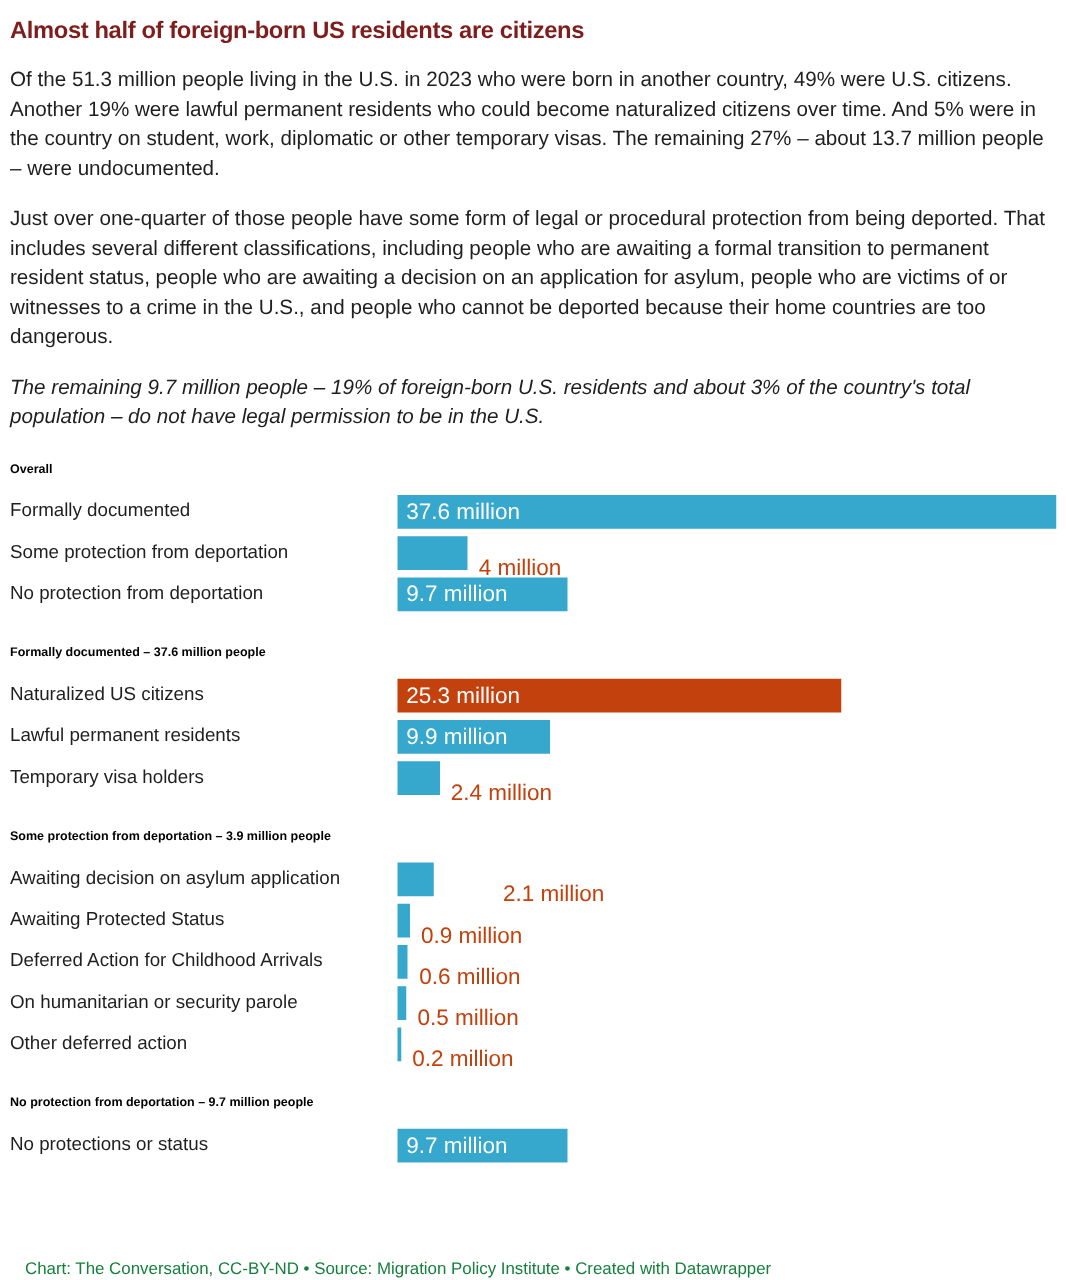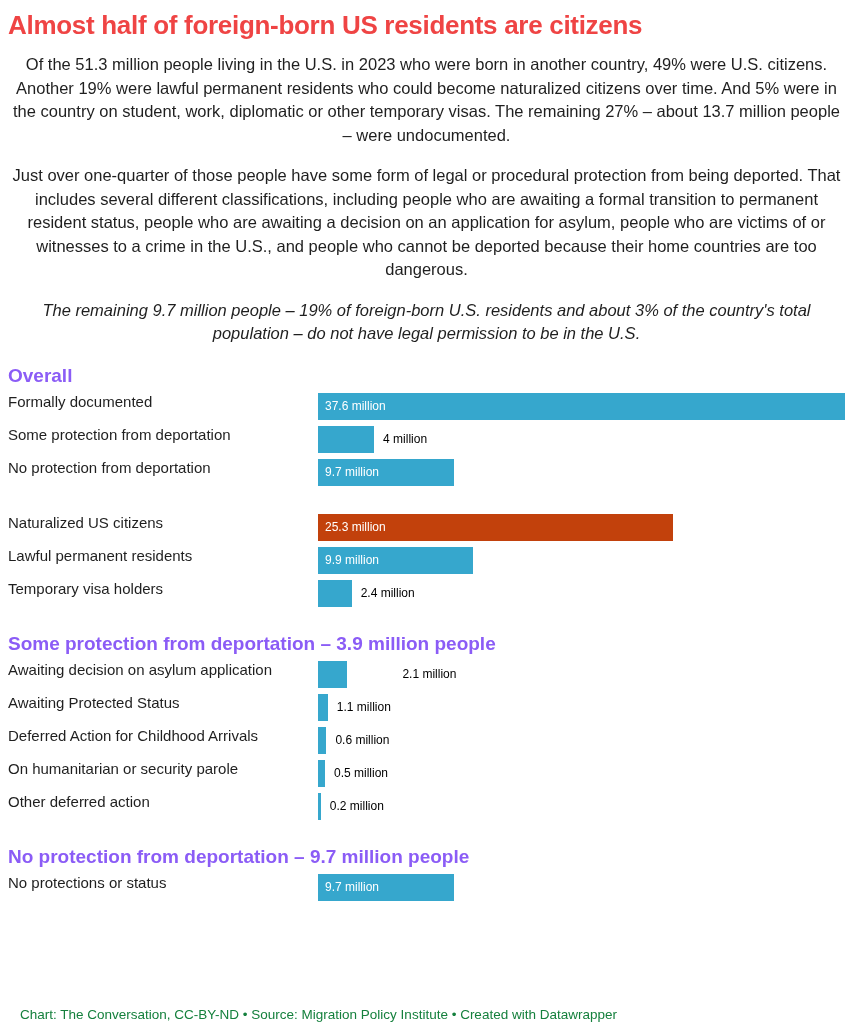"Almost half of foreign-born US" .chart-title { color: #ef4444 -> #7f1d1d; font-size: 26px -> 19px }
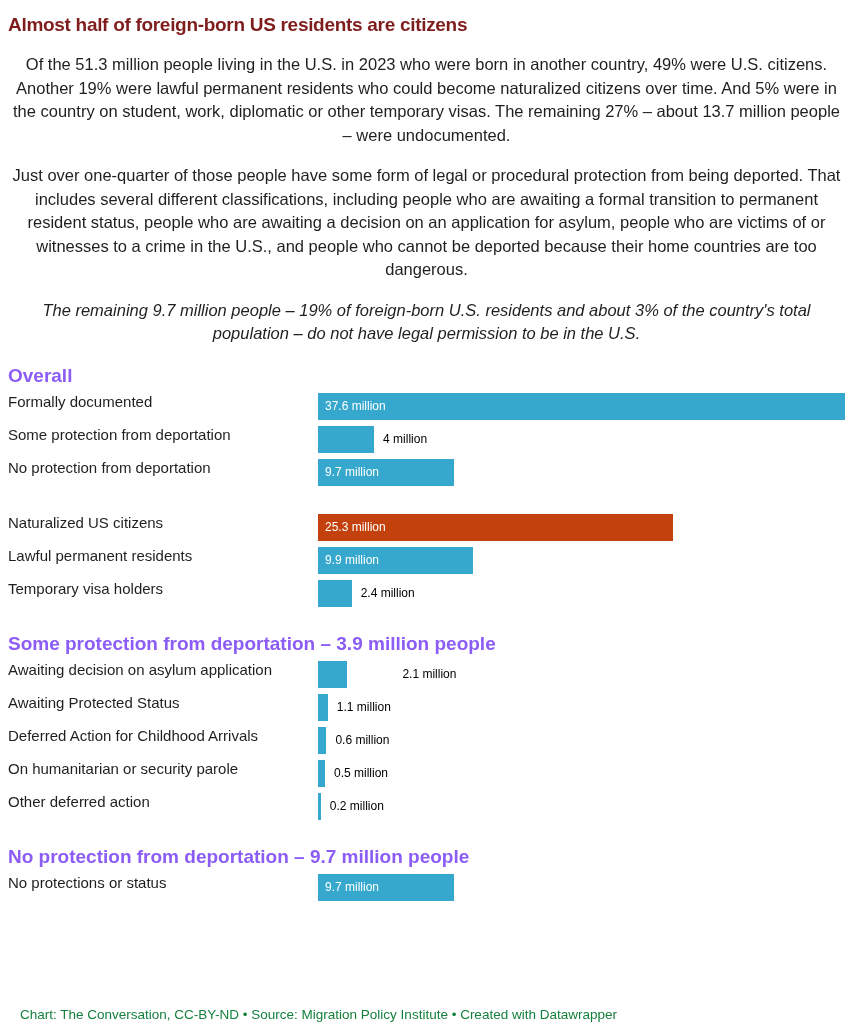"Of the 51.3 million people" .intro p { text-align: center -> none }
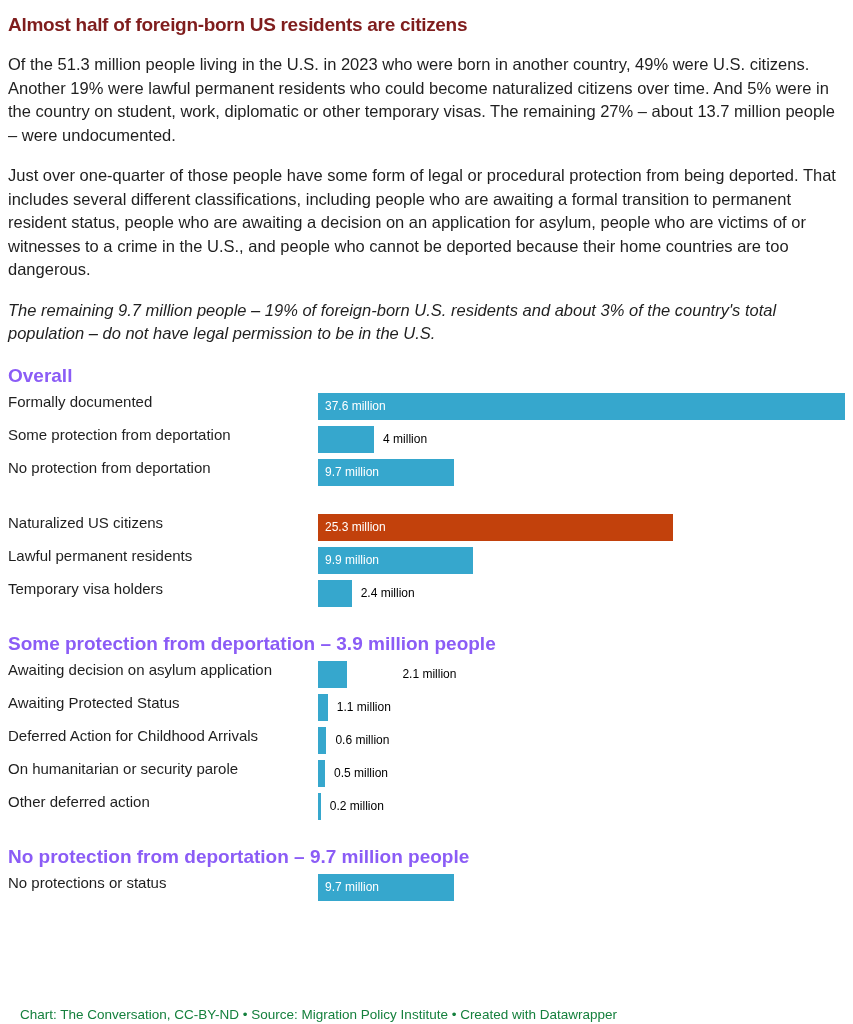"Overall" .group-header { color: #8b5cf6 -> #000000; font-size: 19px -> 10px }
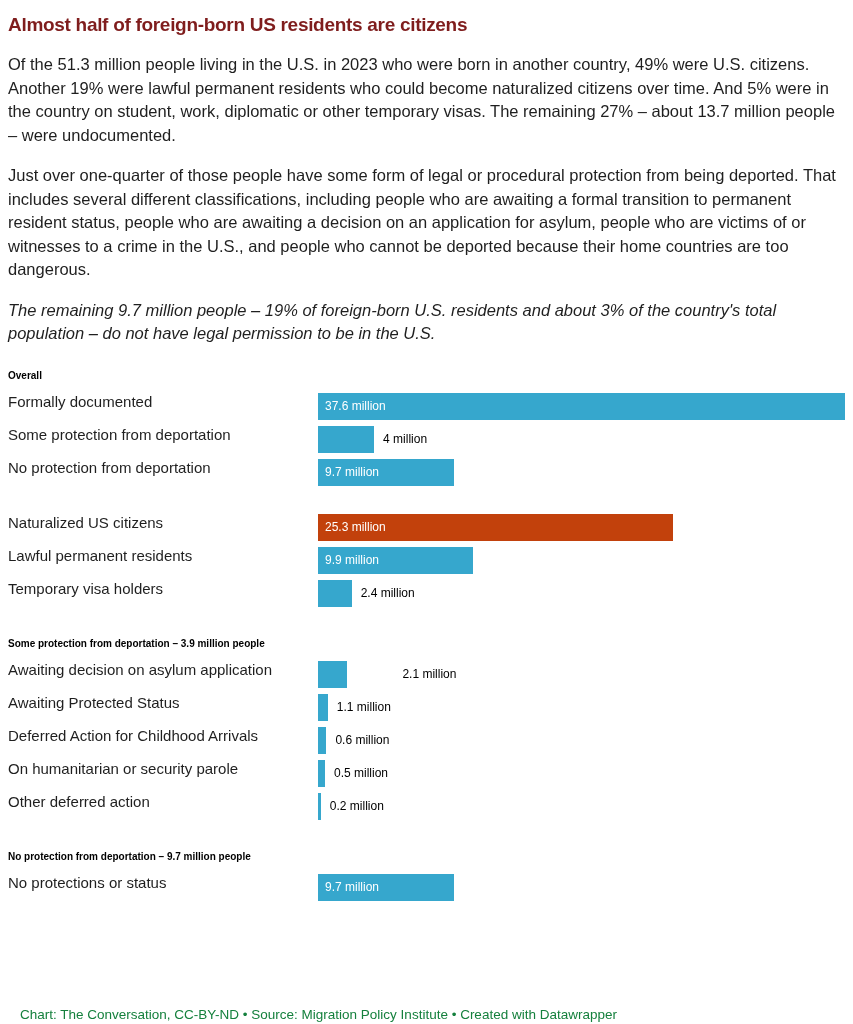"Formally documented" .row { align-items: flex-start -> center }
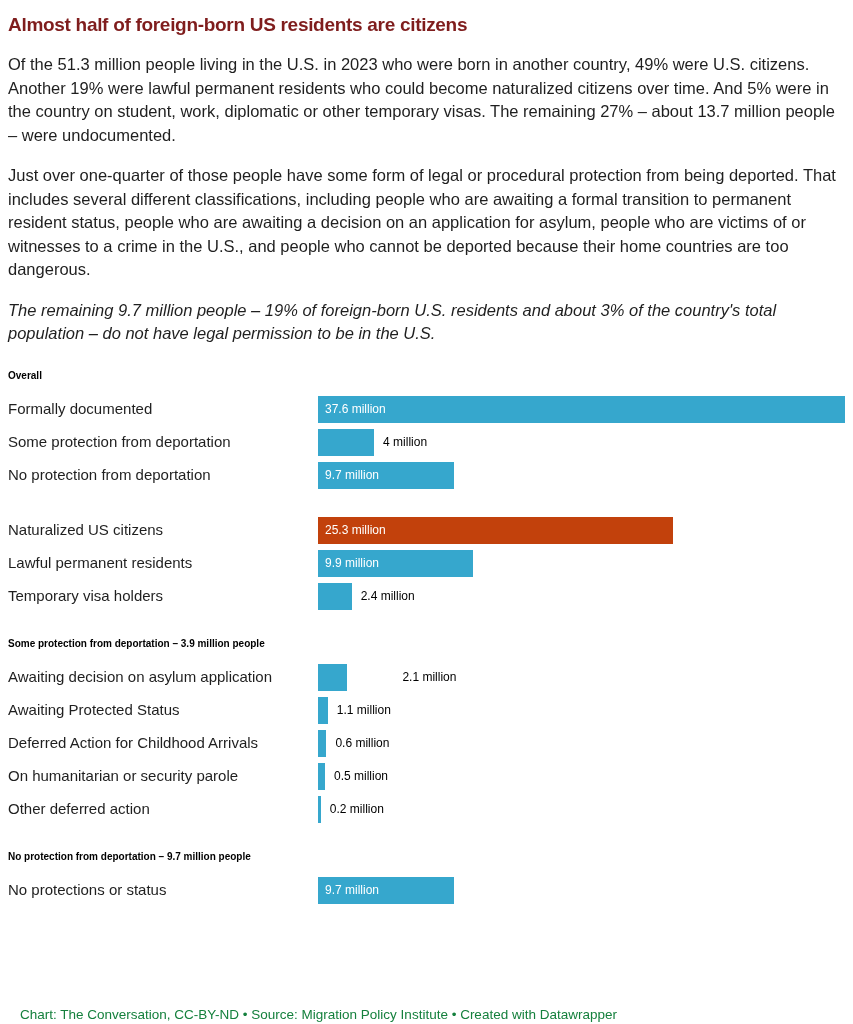"37.6 million" .bar-value { font-size: 12px -> 18px }
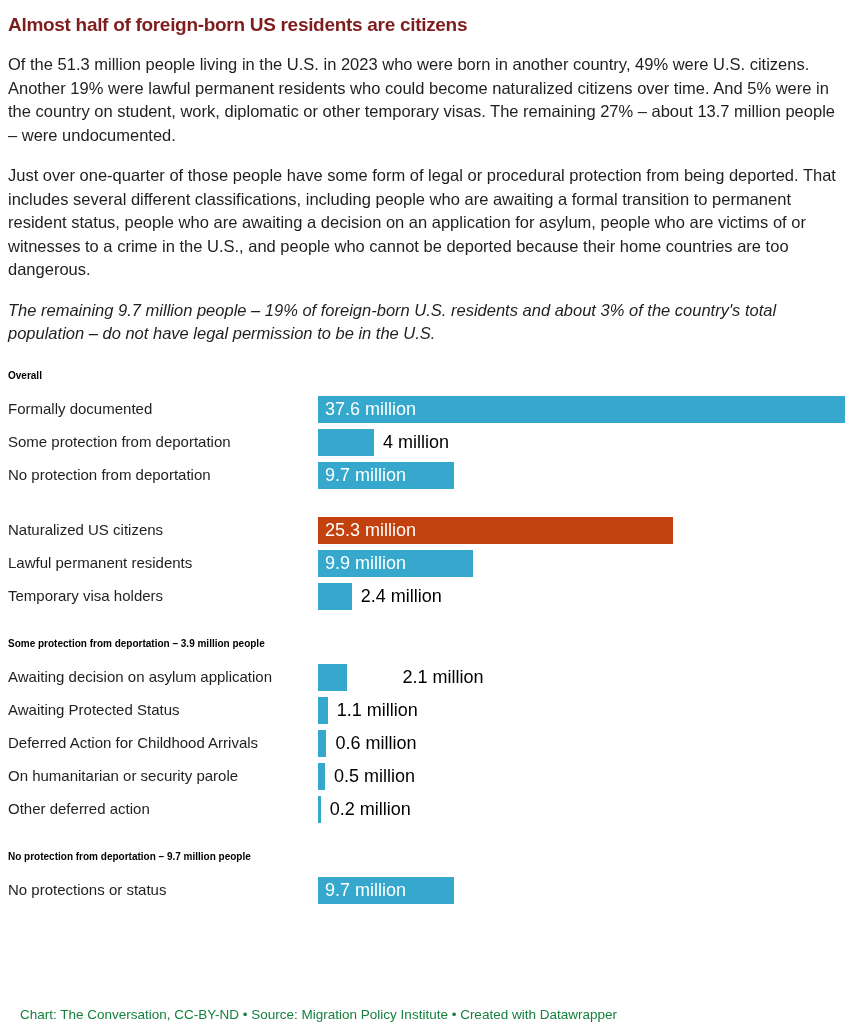"4 million" .bar-value.outside { color: #000000 -> #c2410c; top: 0 -> 12px }
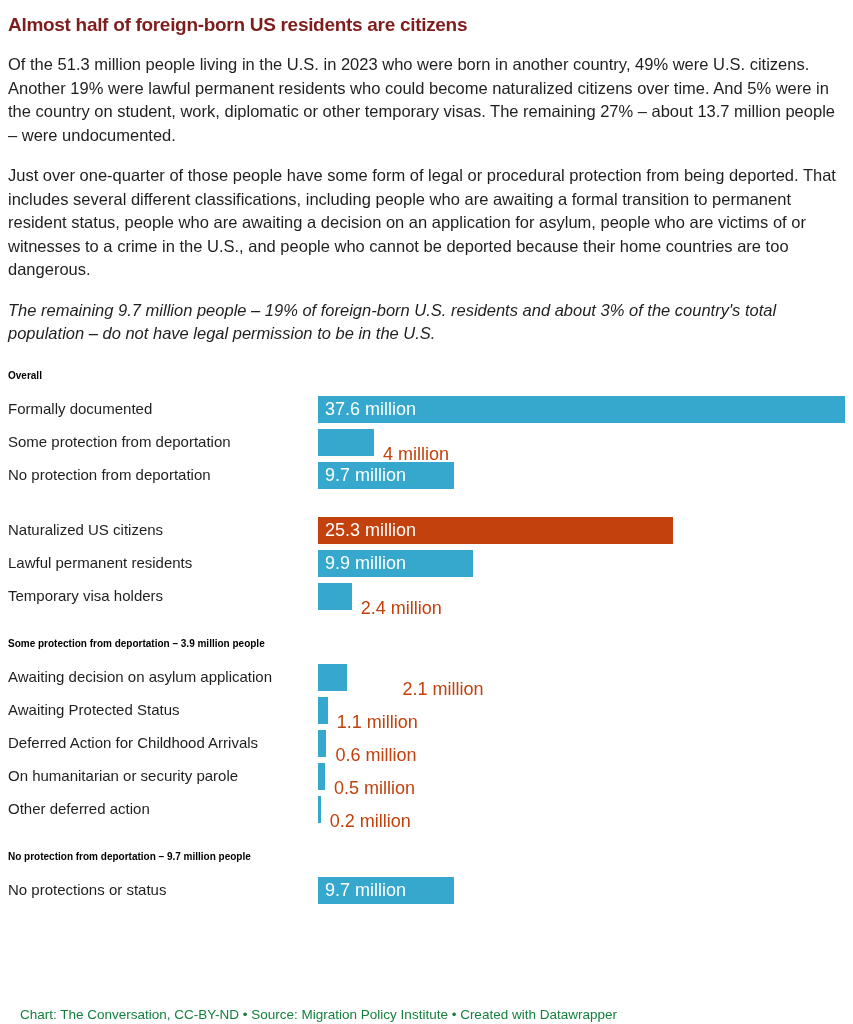"Formally documented – 37.6 million" div.group-header { html: none -> <div>Formally documented – 37.6 million people</div> }
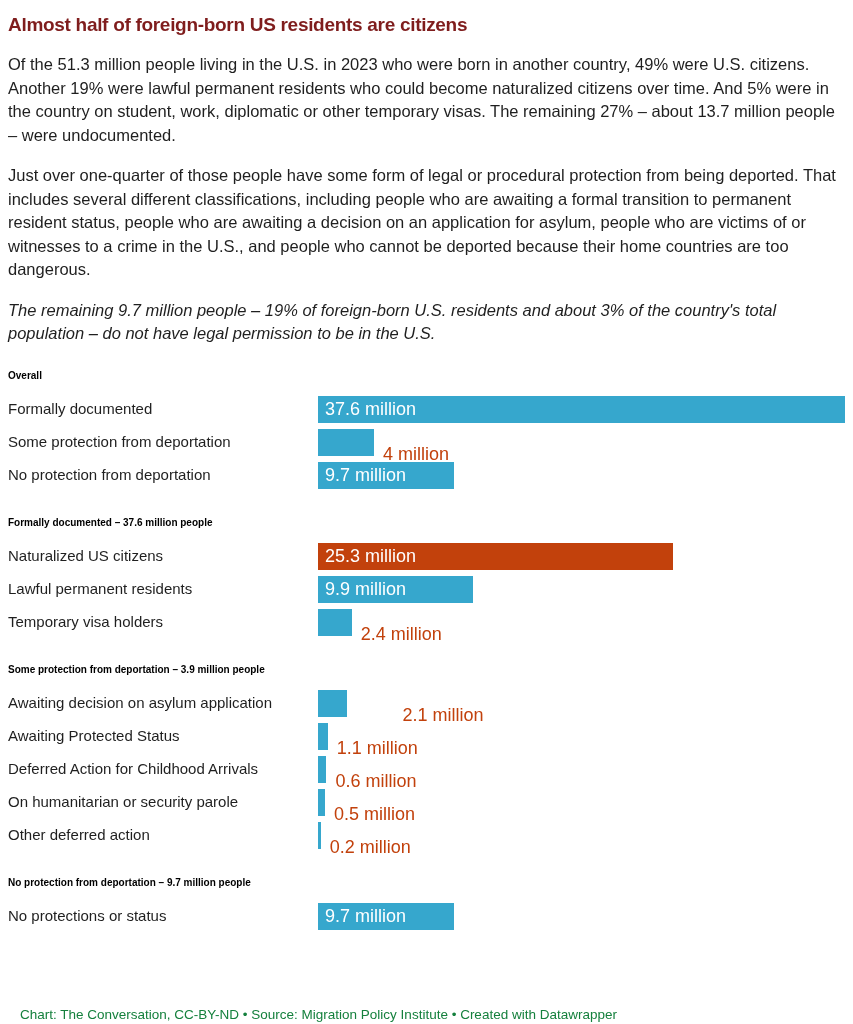"9.9 million" div.bar { width: 155px -> 122px }
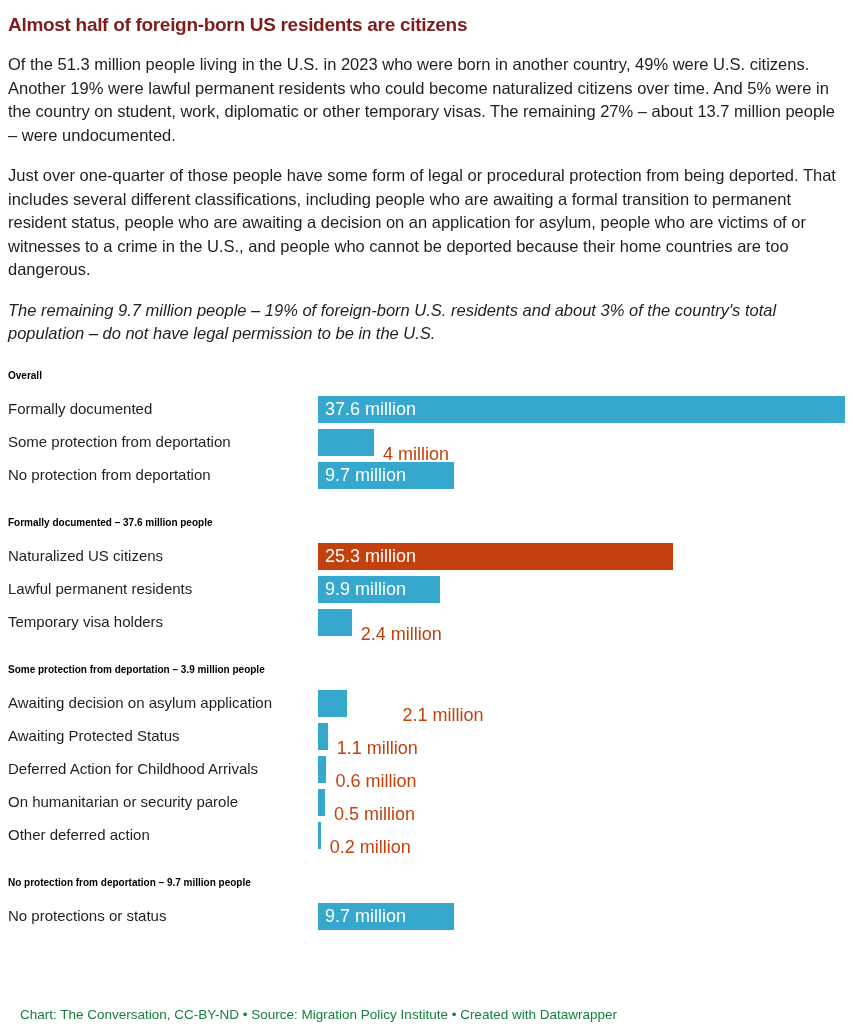"1.1 million" span.bar-value { text: 1.1 -> 0.9 }
